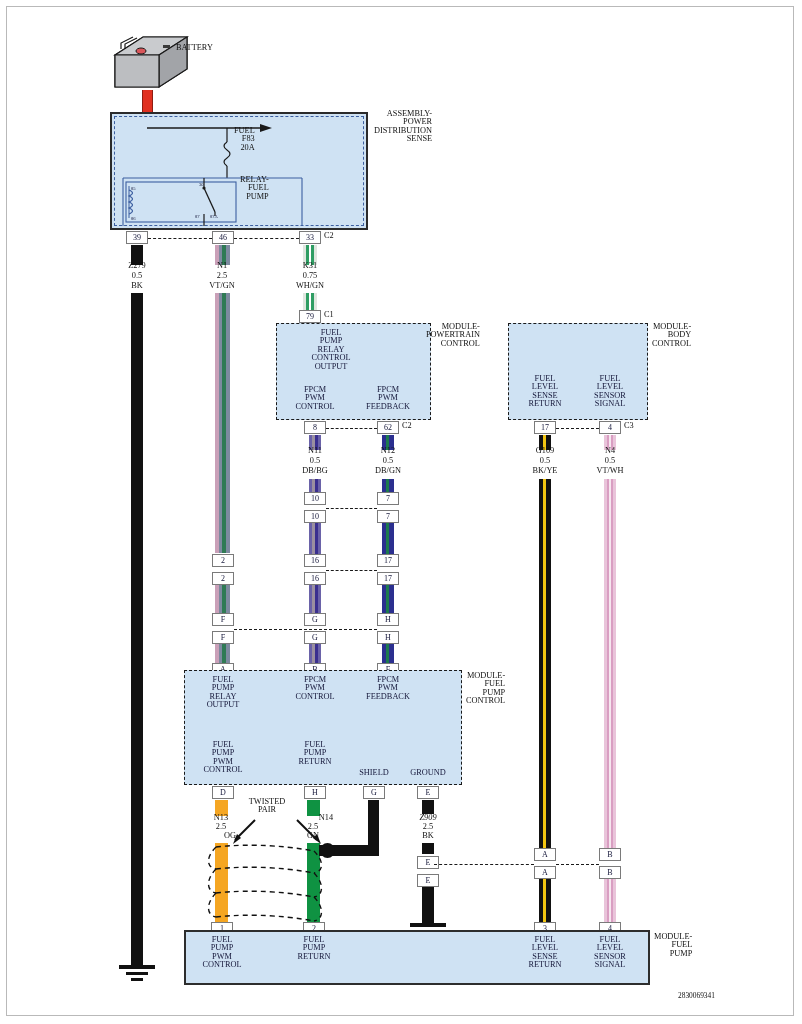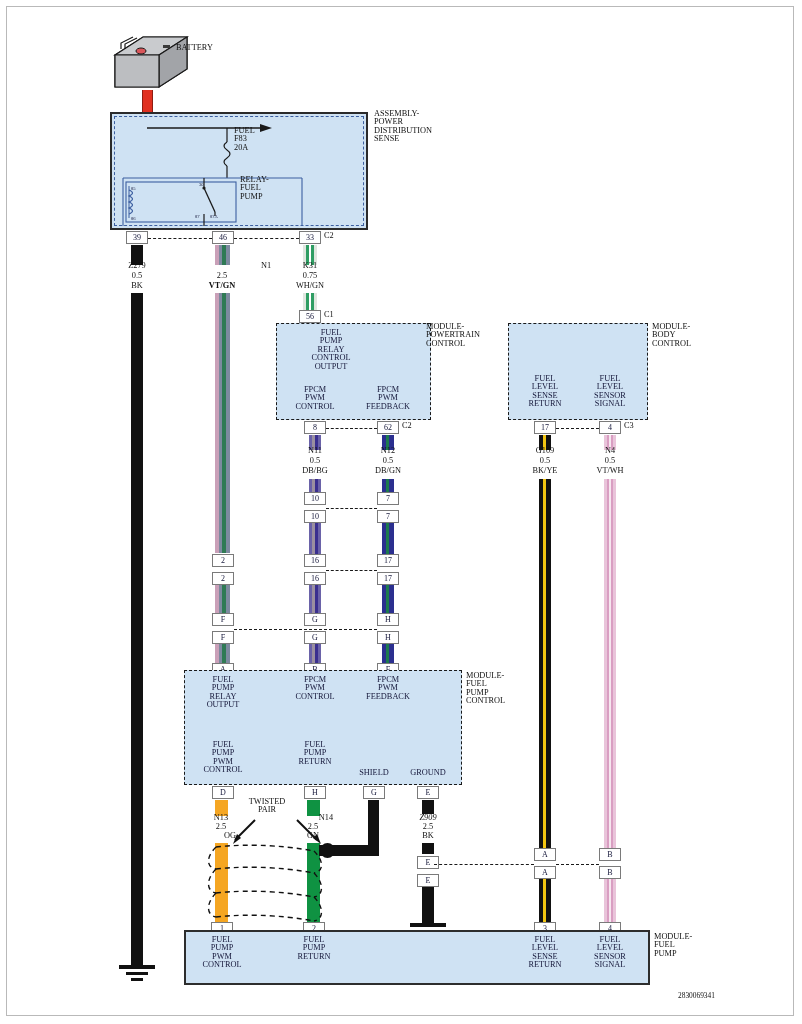"BATTERY" .t8 { text-align: none -> right }
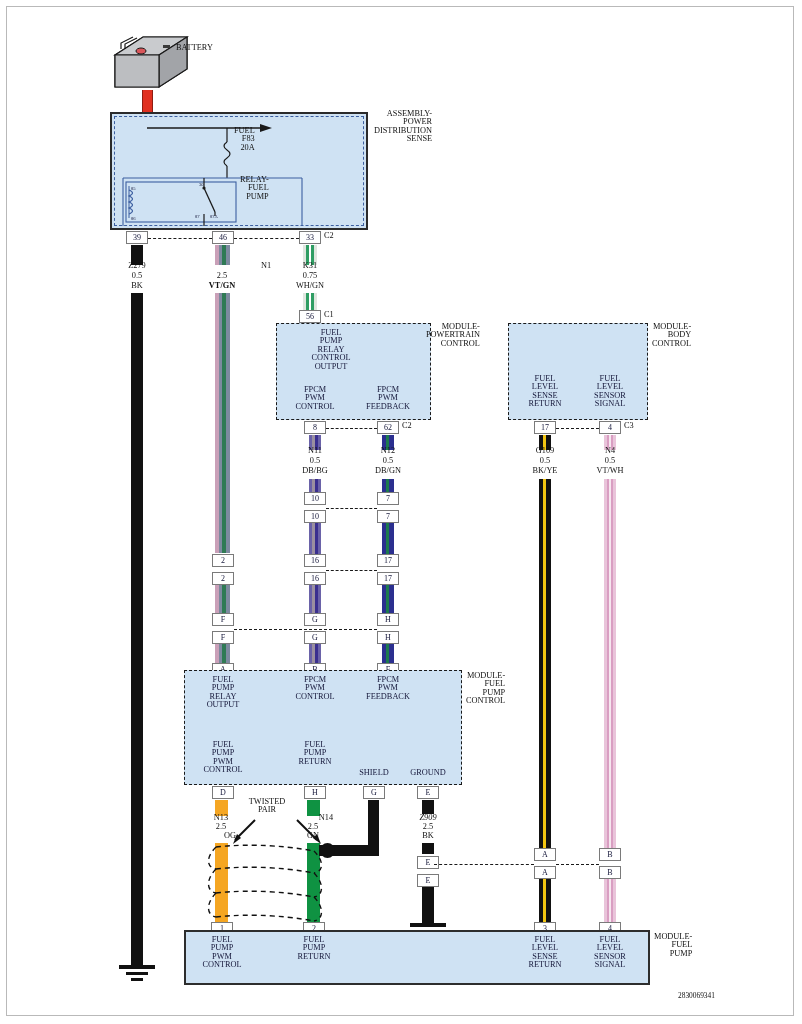"N1" div.lbl { margin-left: 44px -> none }
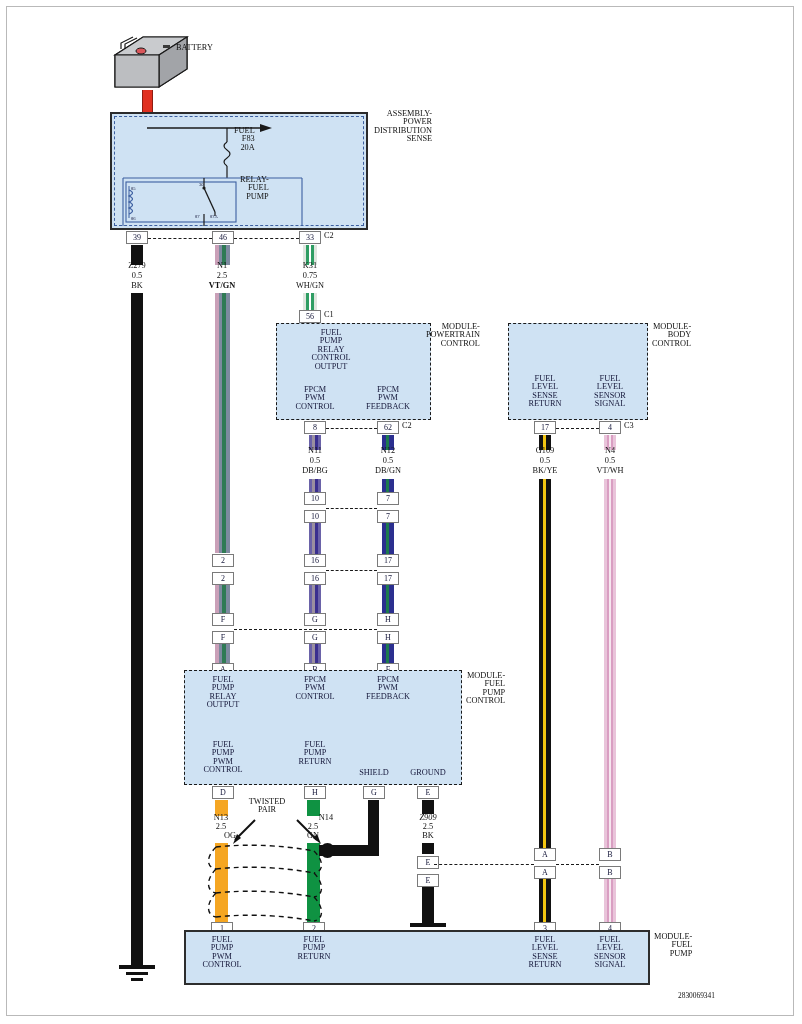"VT/GN" div.lbl { font-weight: bold -> none }
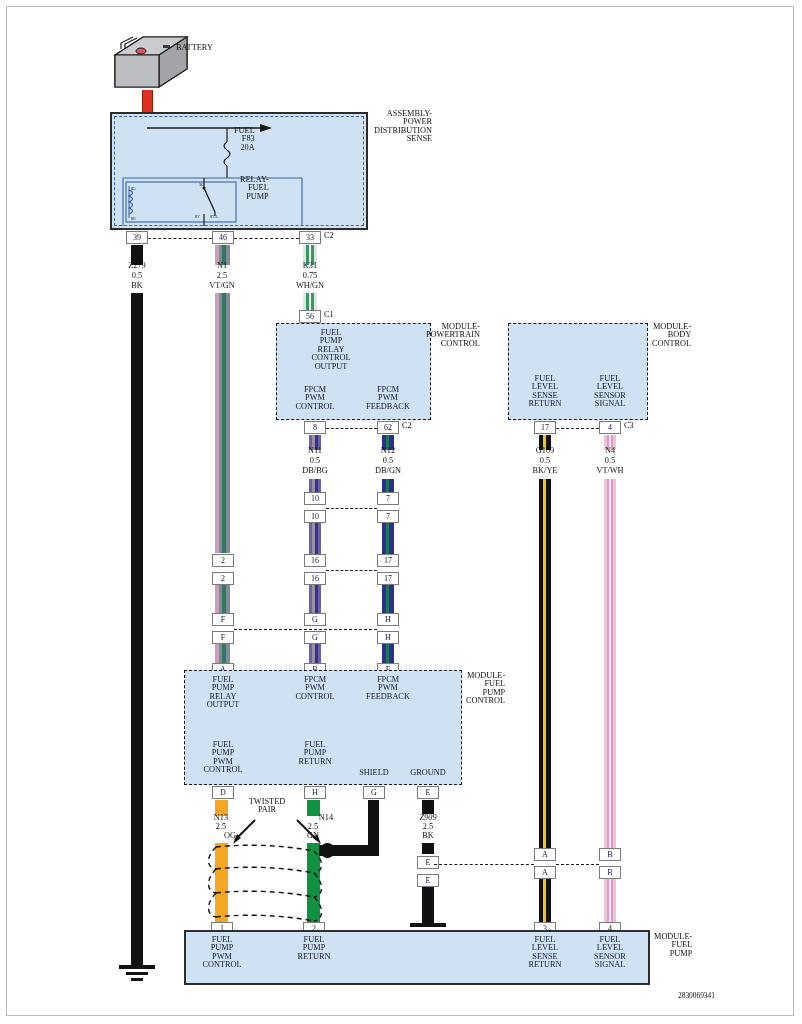"56" div.pin { text: 56 -> 79 }
